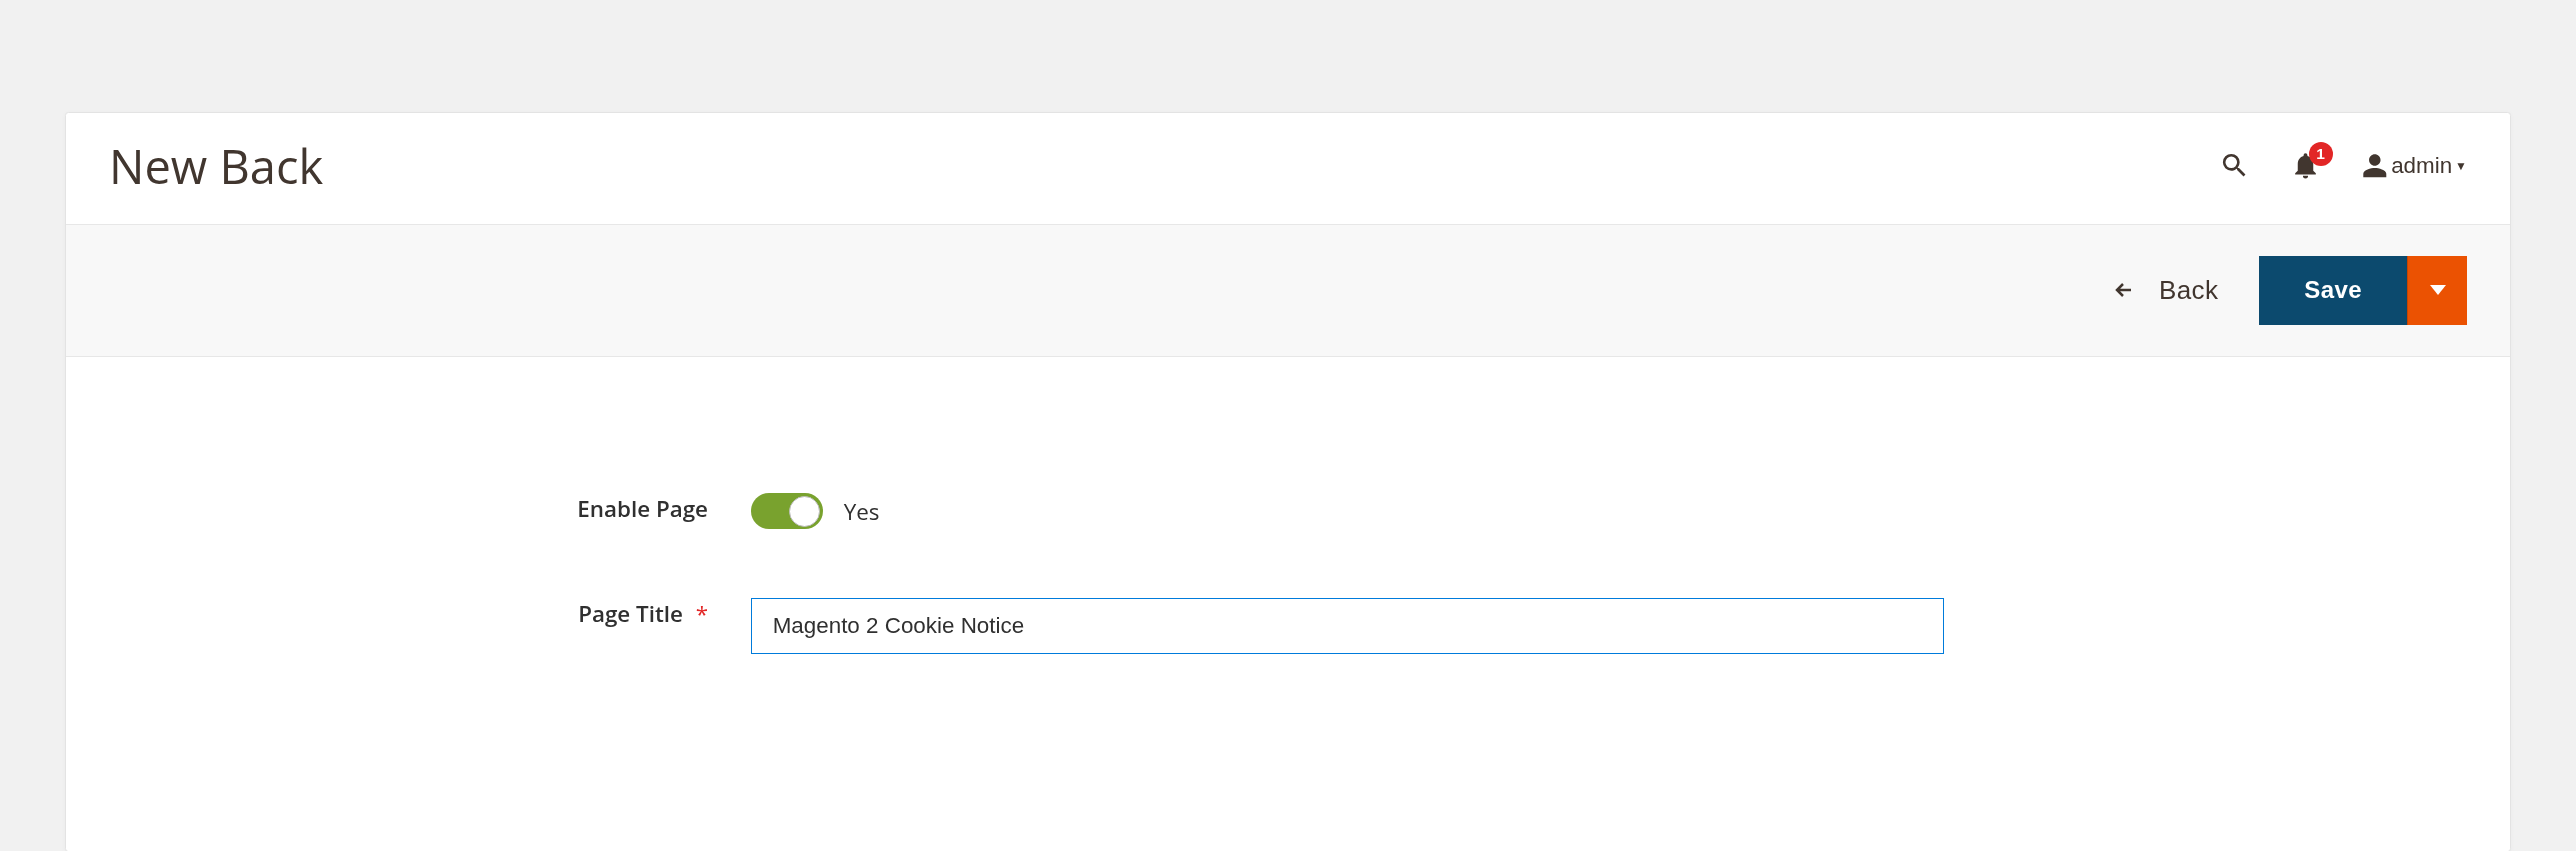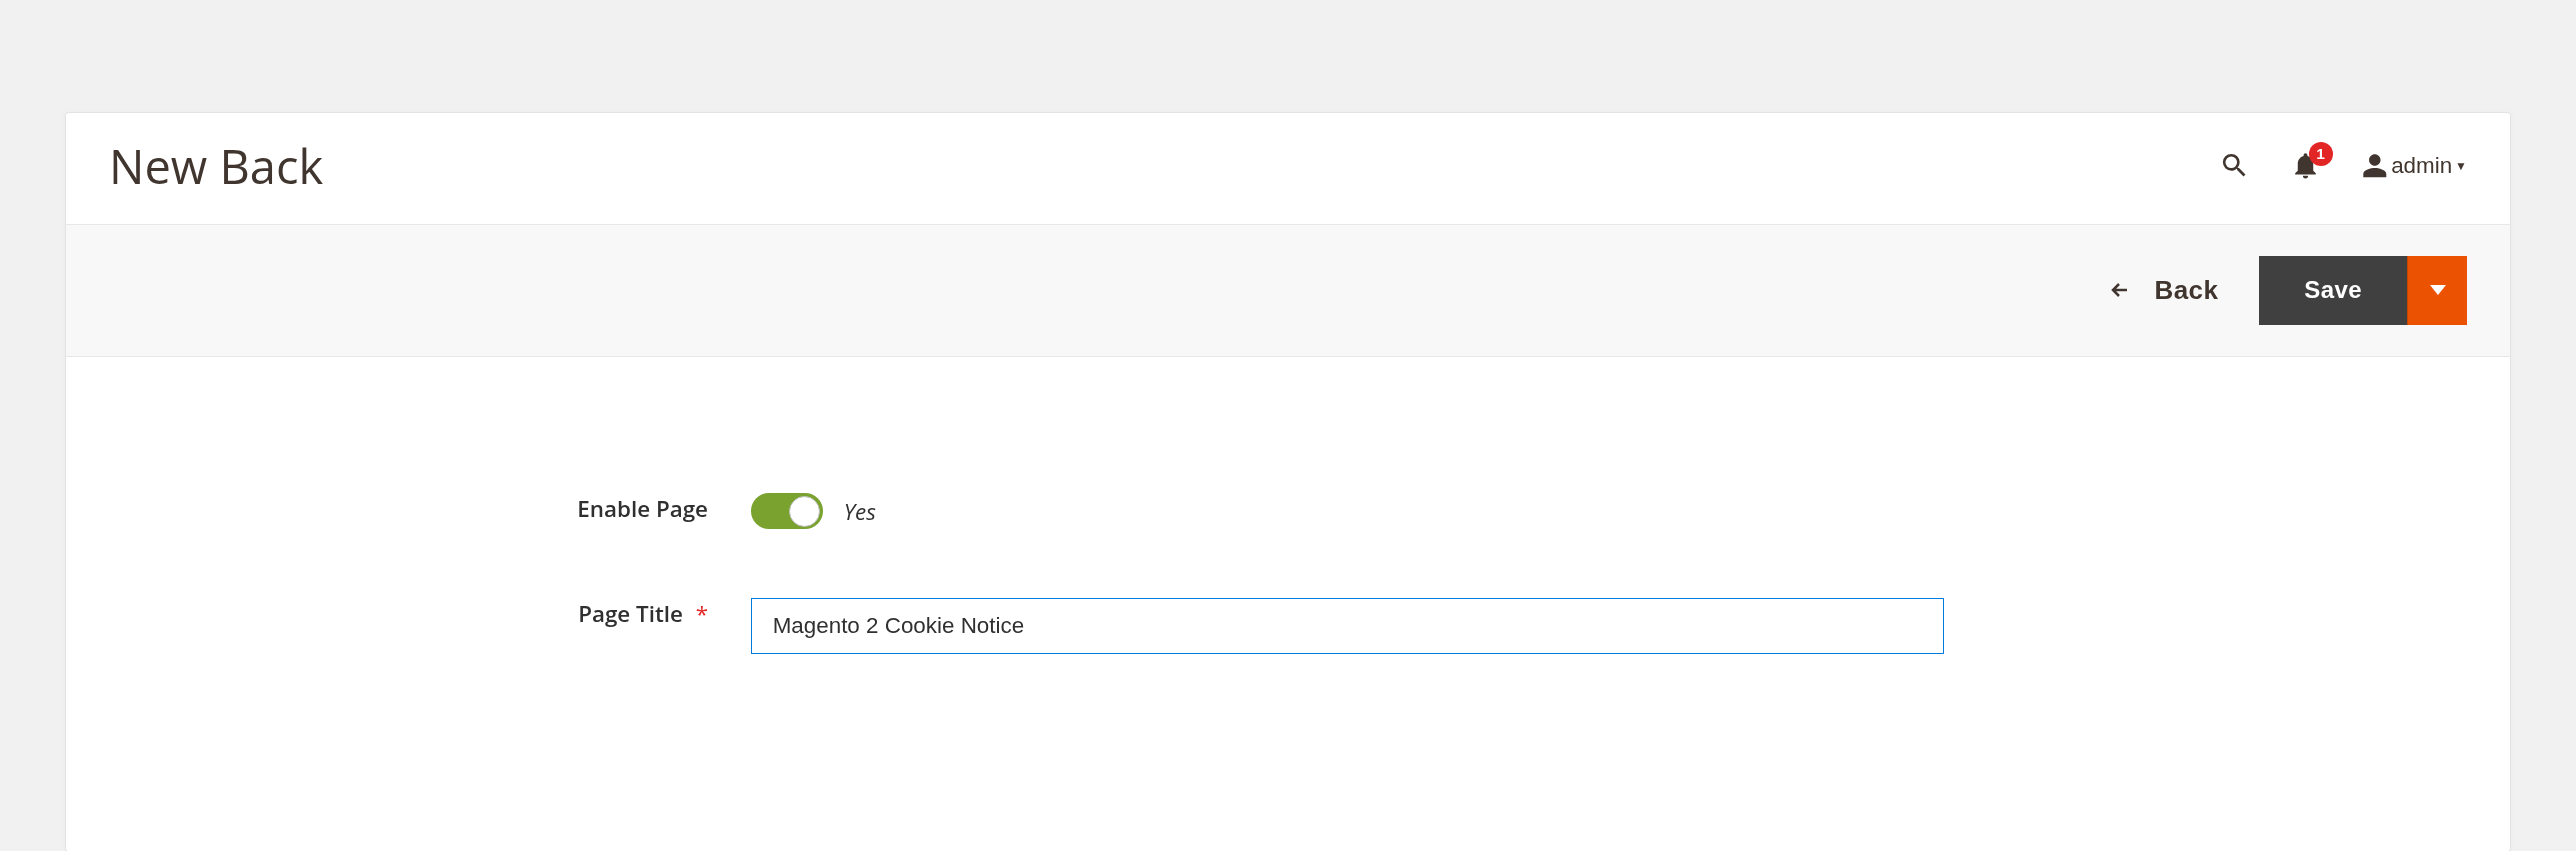"Back" .back-btn { font-weight: 700 -> 400 }
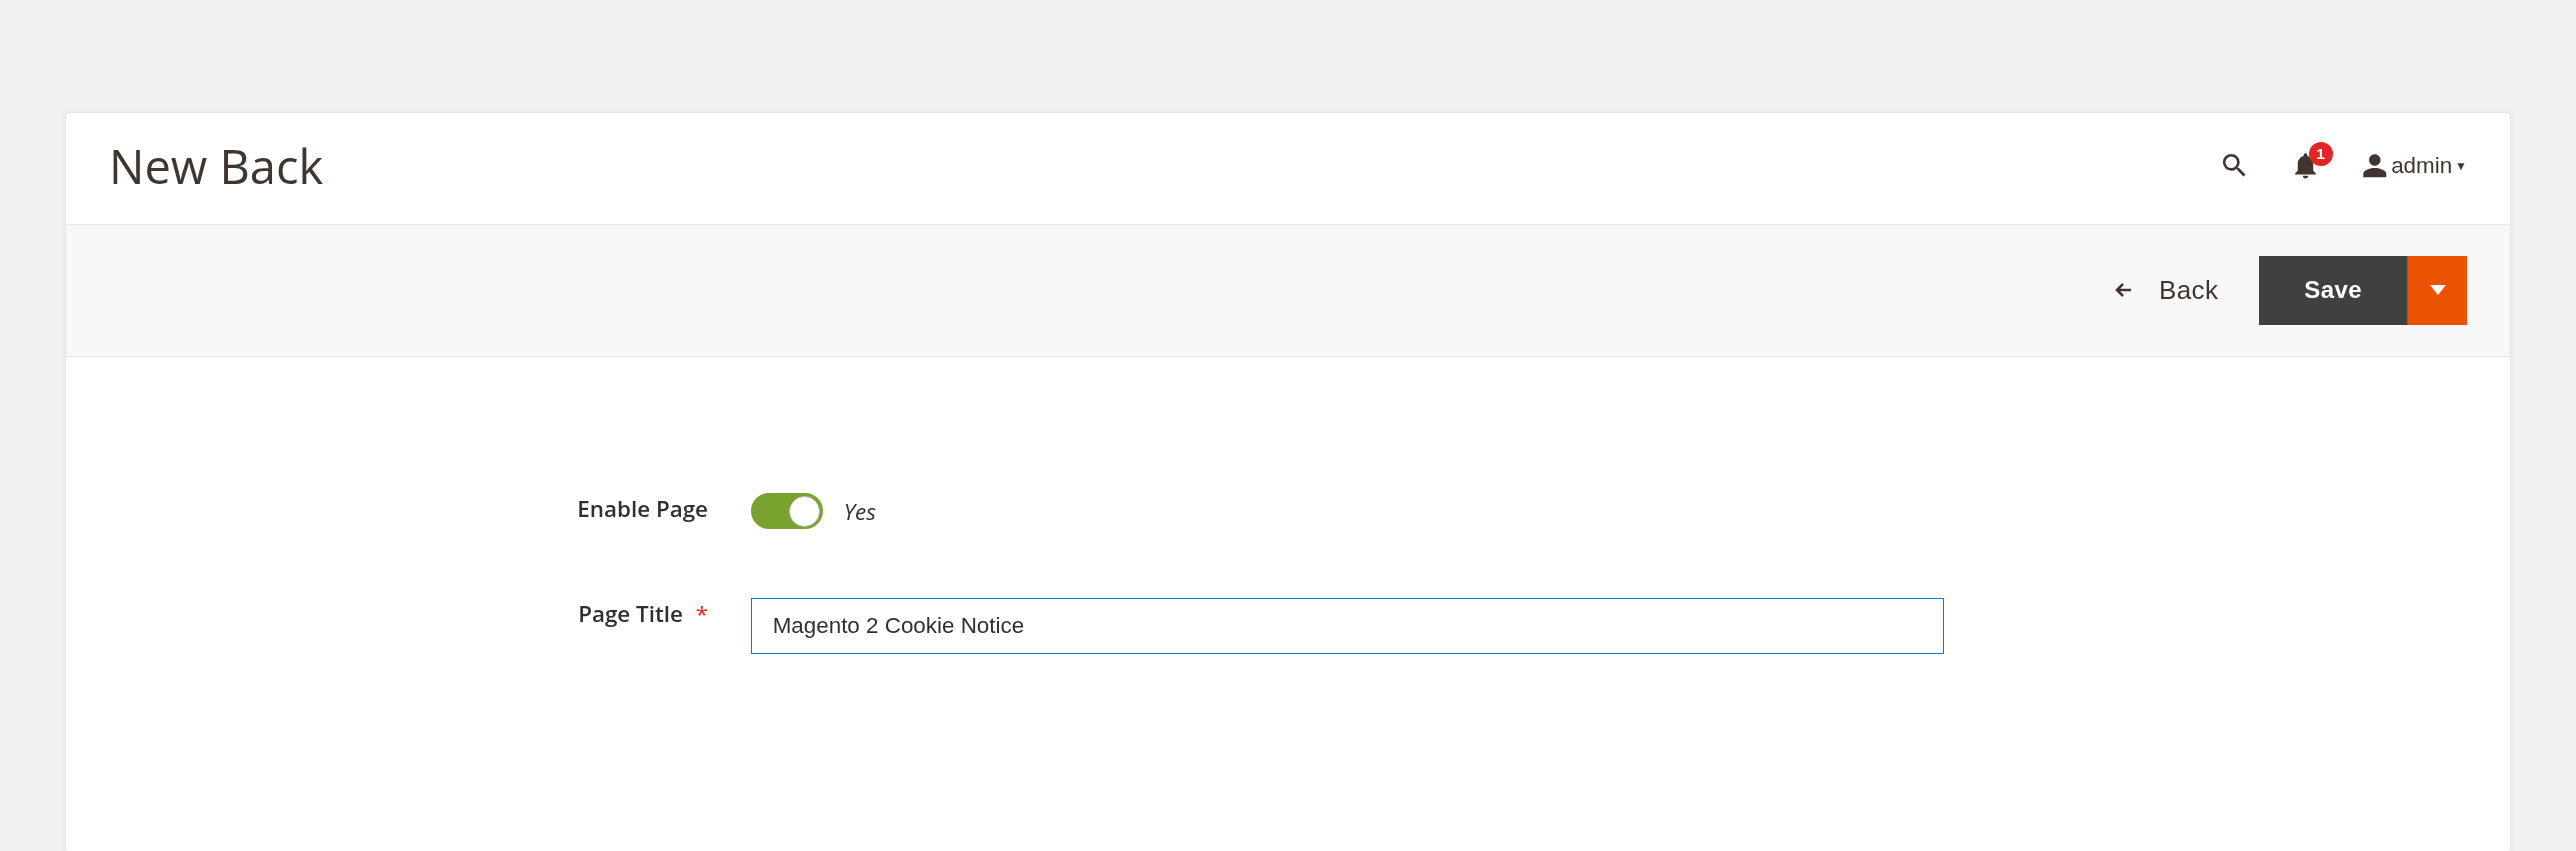"Save" .save-btn { background: #404040 -> #0c4a6e }
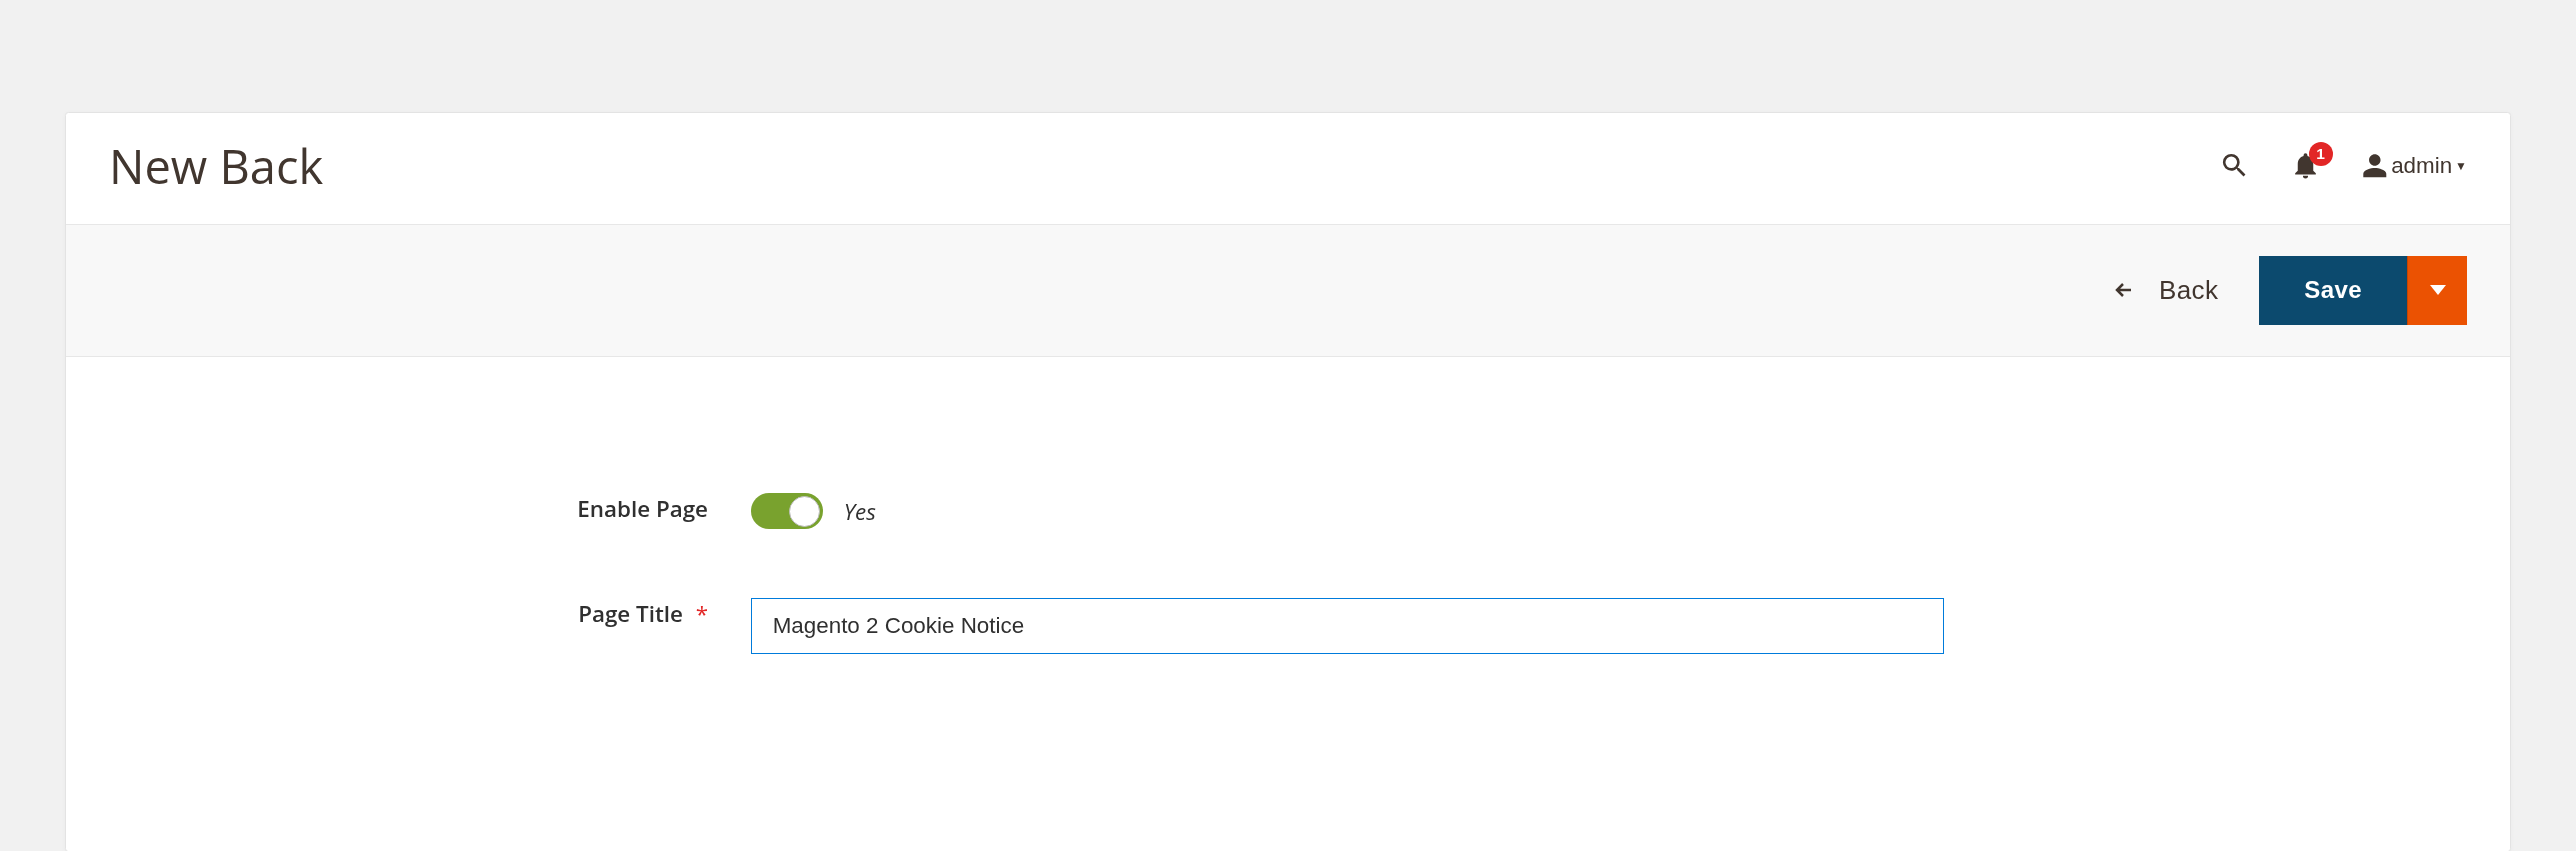"Yes" .toggle-text { font-style: italic -> none }
